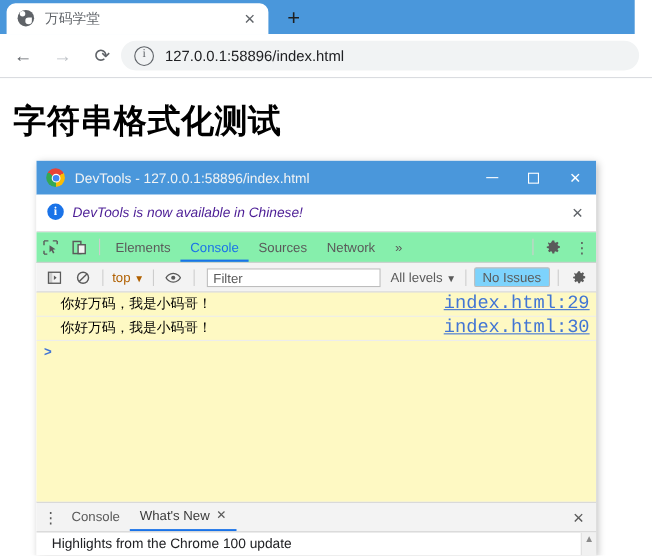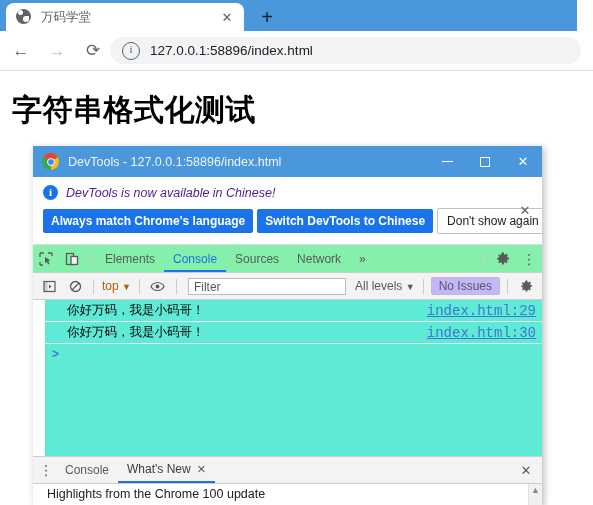"Always match Chrome's language" div.banner-row2 { html: <div> <button>Always match Chrome's language</button> <button>Switch DevTools to Chinese</button> <button>Don't show again</button> </div> -> none }
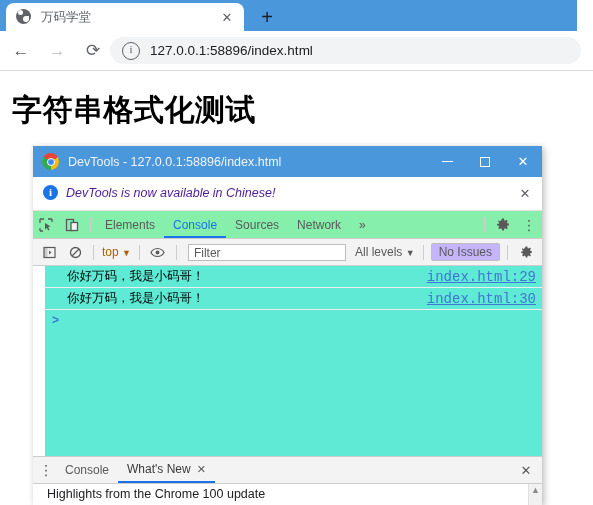"No Issues" .no-issues { background: #c4b5fd -> #7dd3fc }
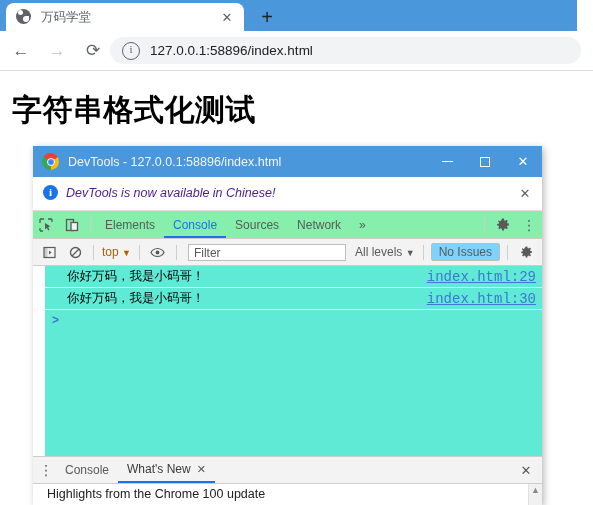"你好万码，我是小码哥！" .dt-console { background: #5eead4 -> #fef9c3; margin-left: 12px -> none }
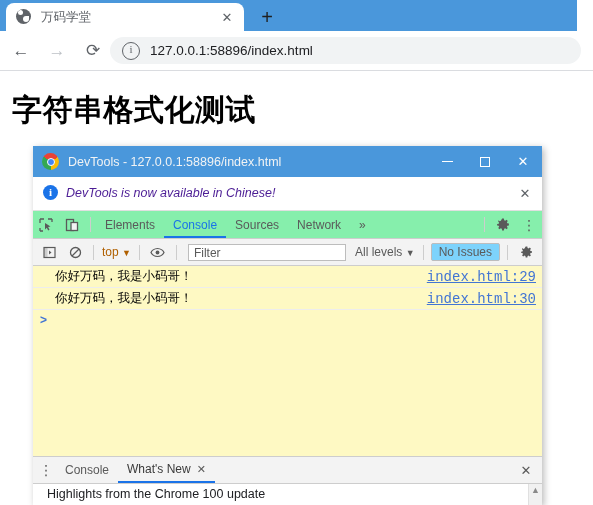"index.html:29" .log-src { font-size: 14px -> 17px }
